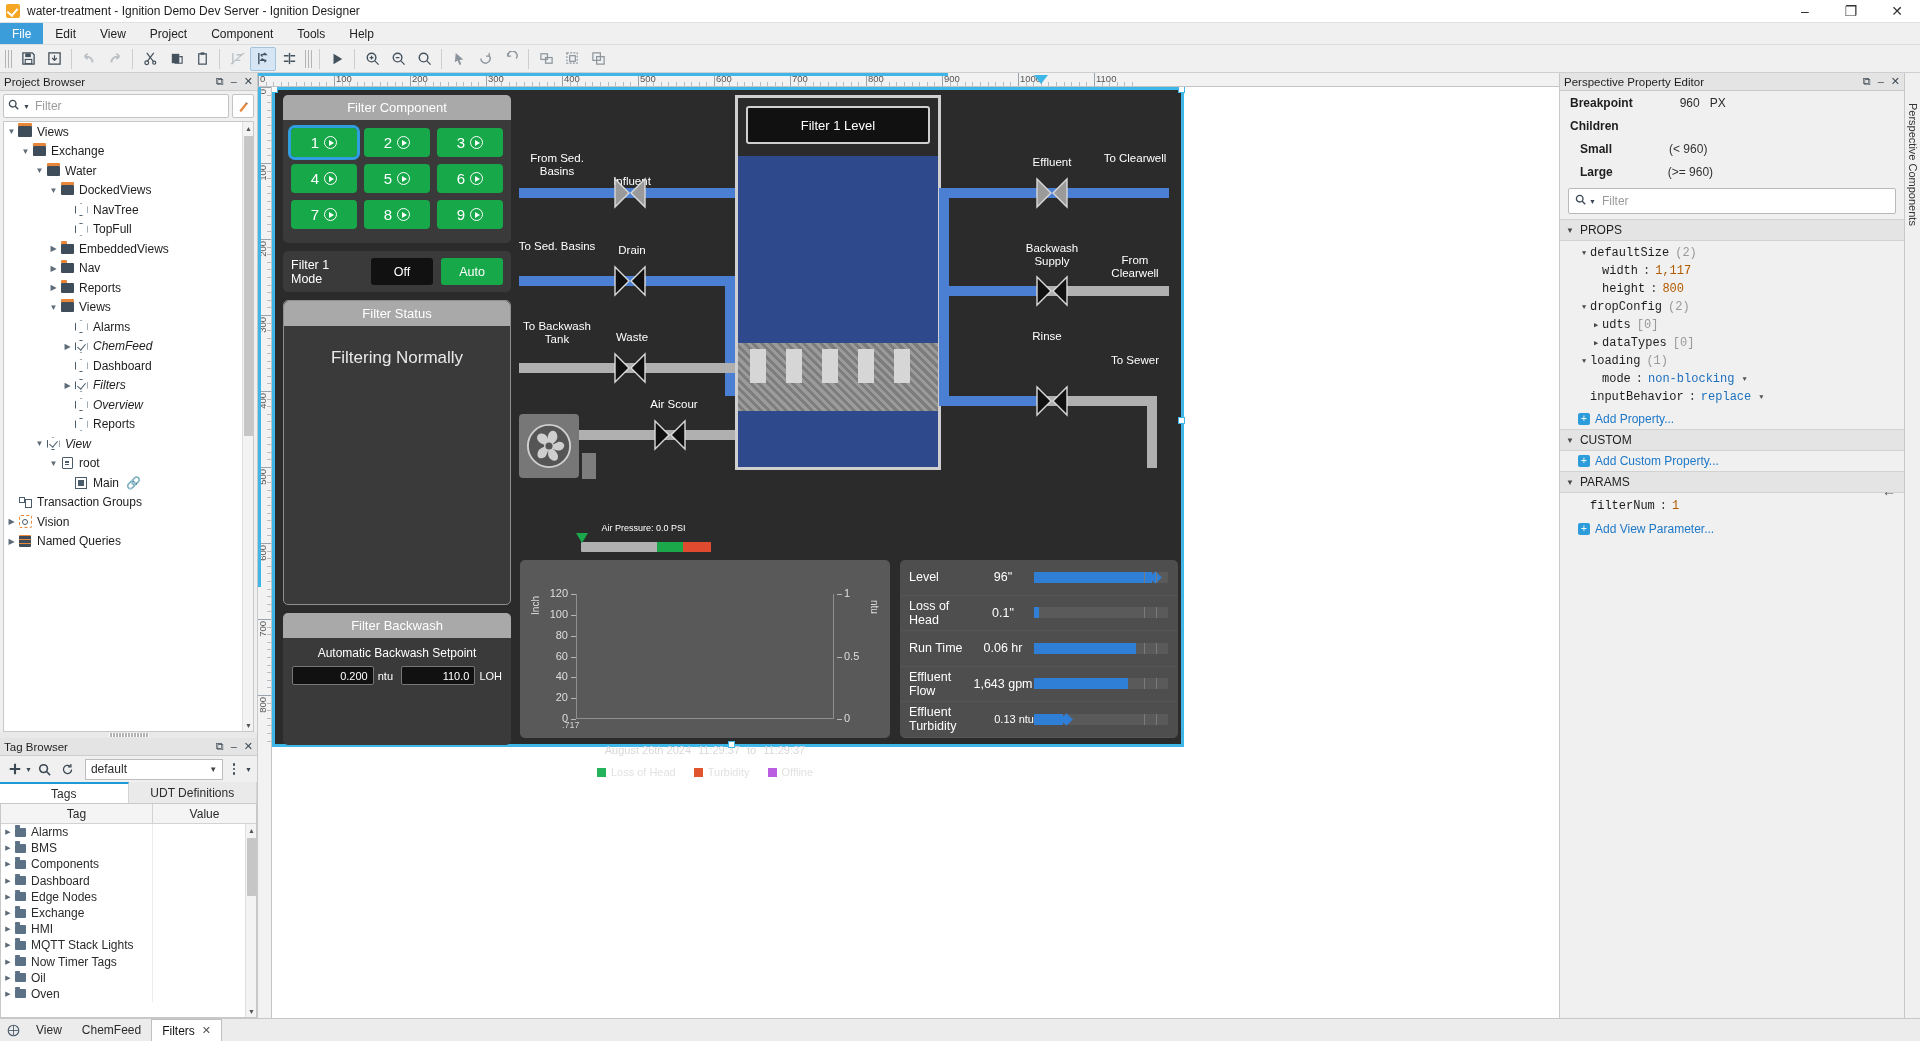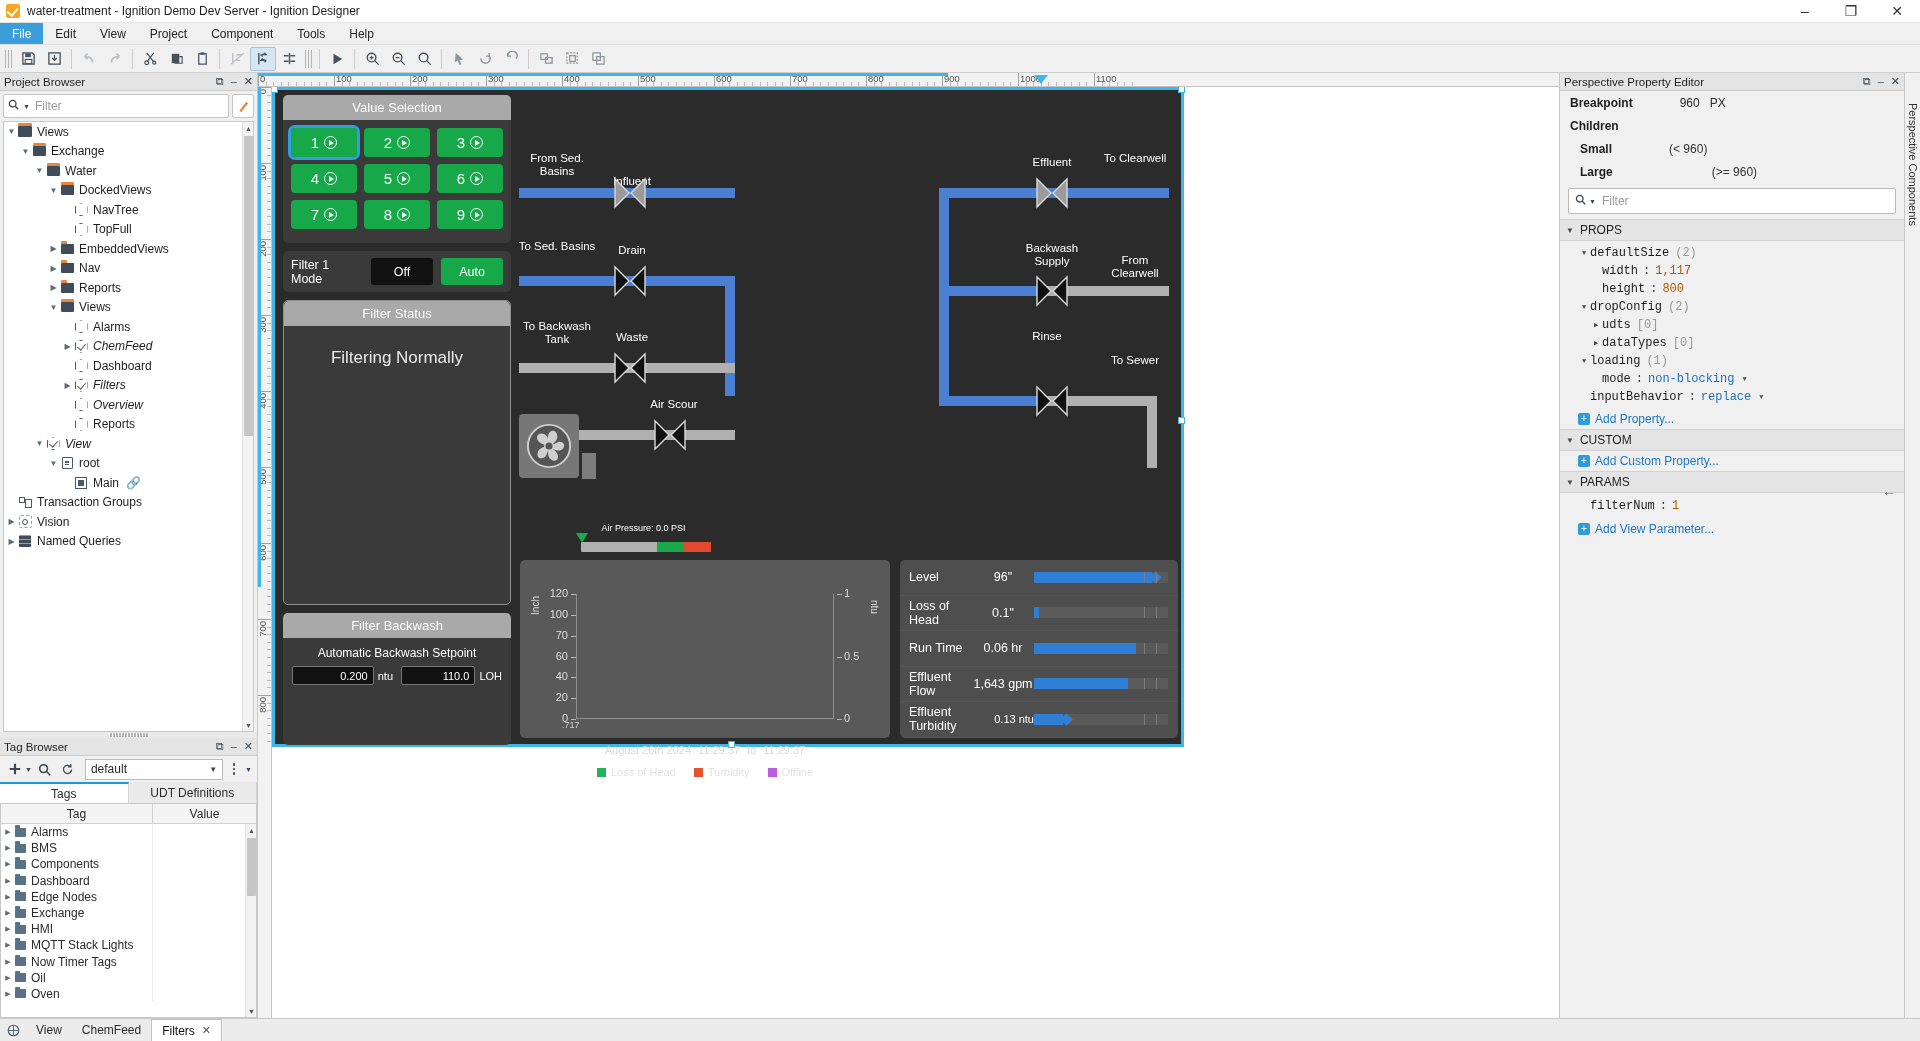"Value Selection" div.hmi-hdr { text: Value Selection -> Filter Component }
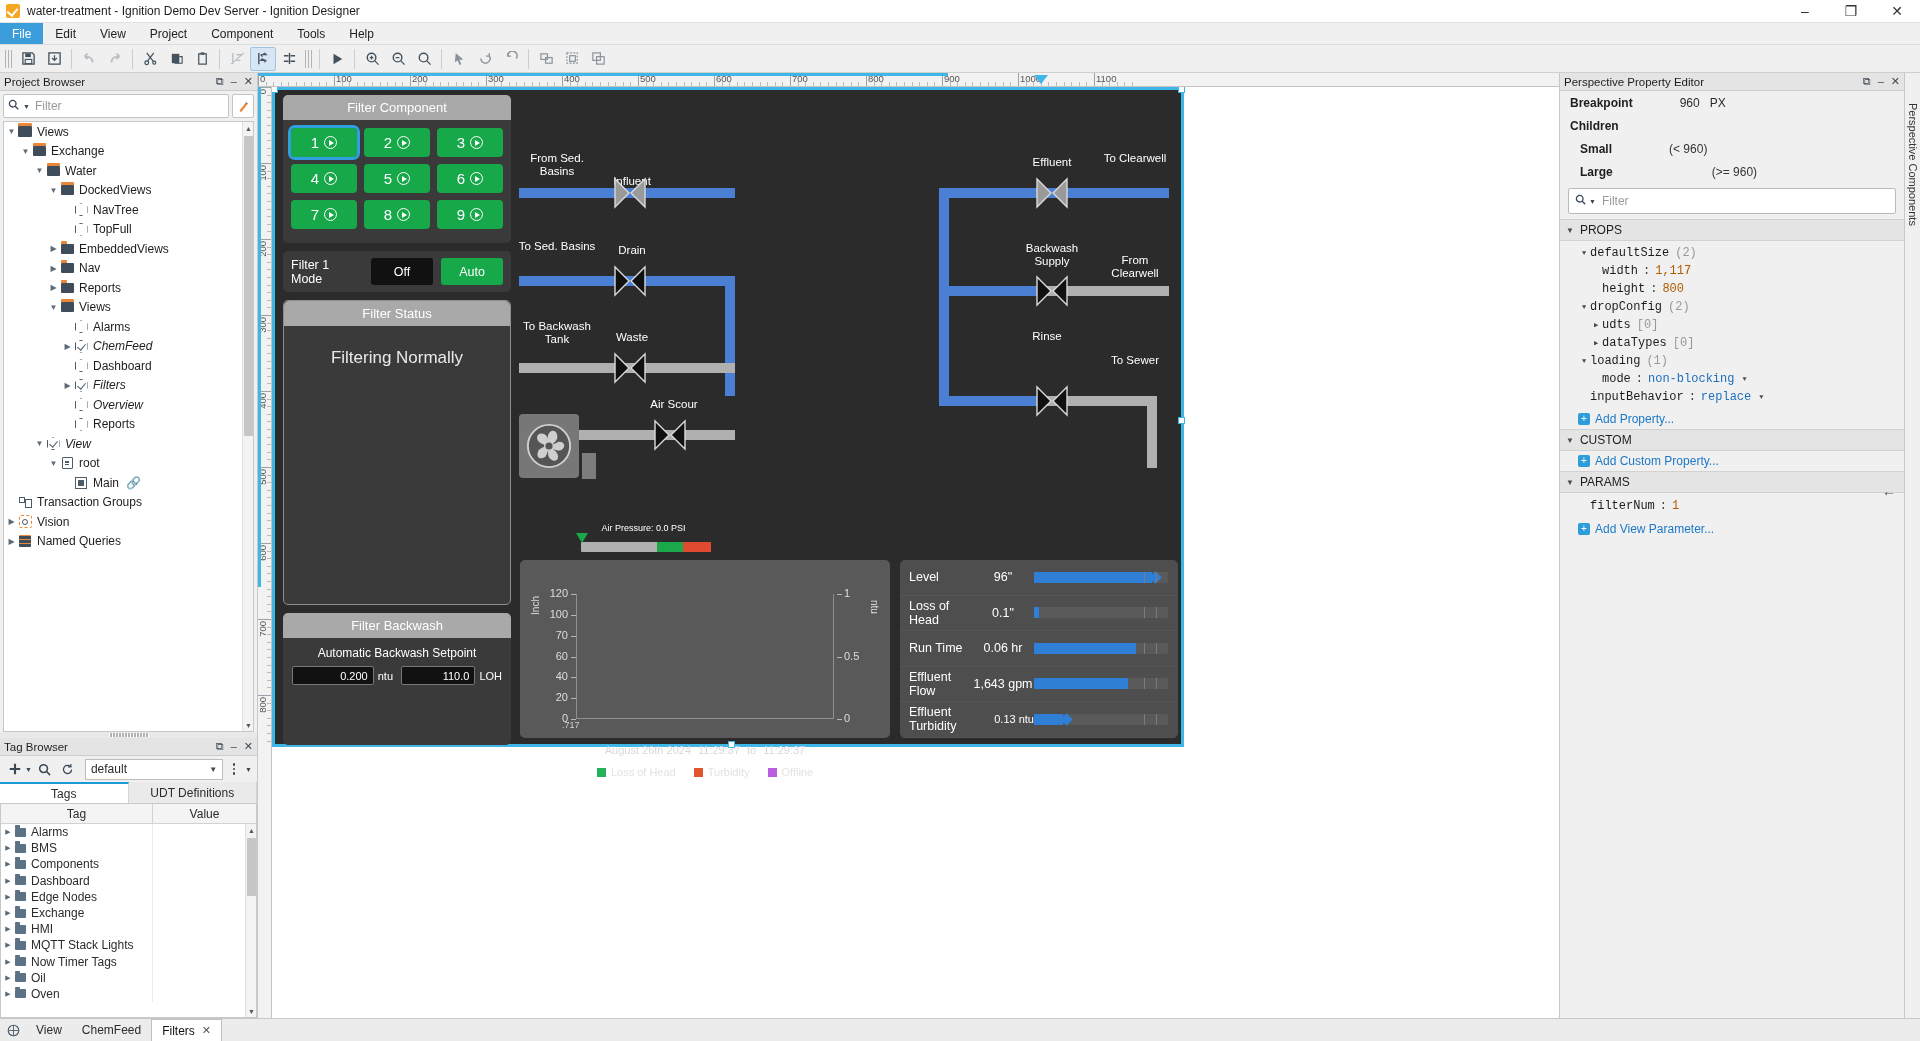"Filter 1 Level" div { html: none -> <div> <div>Filter 1 Level</div> <div></div> <div> <div></div> <div></div> <div></div> <div></div> <div></div> </div> <div></div> </div> }
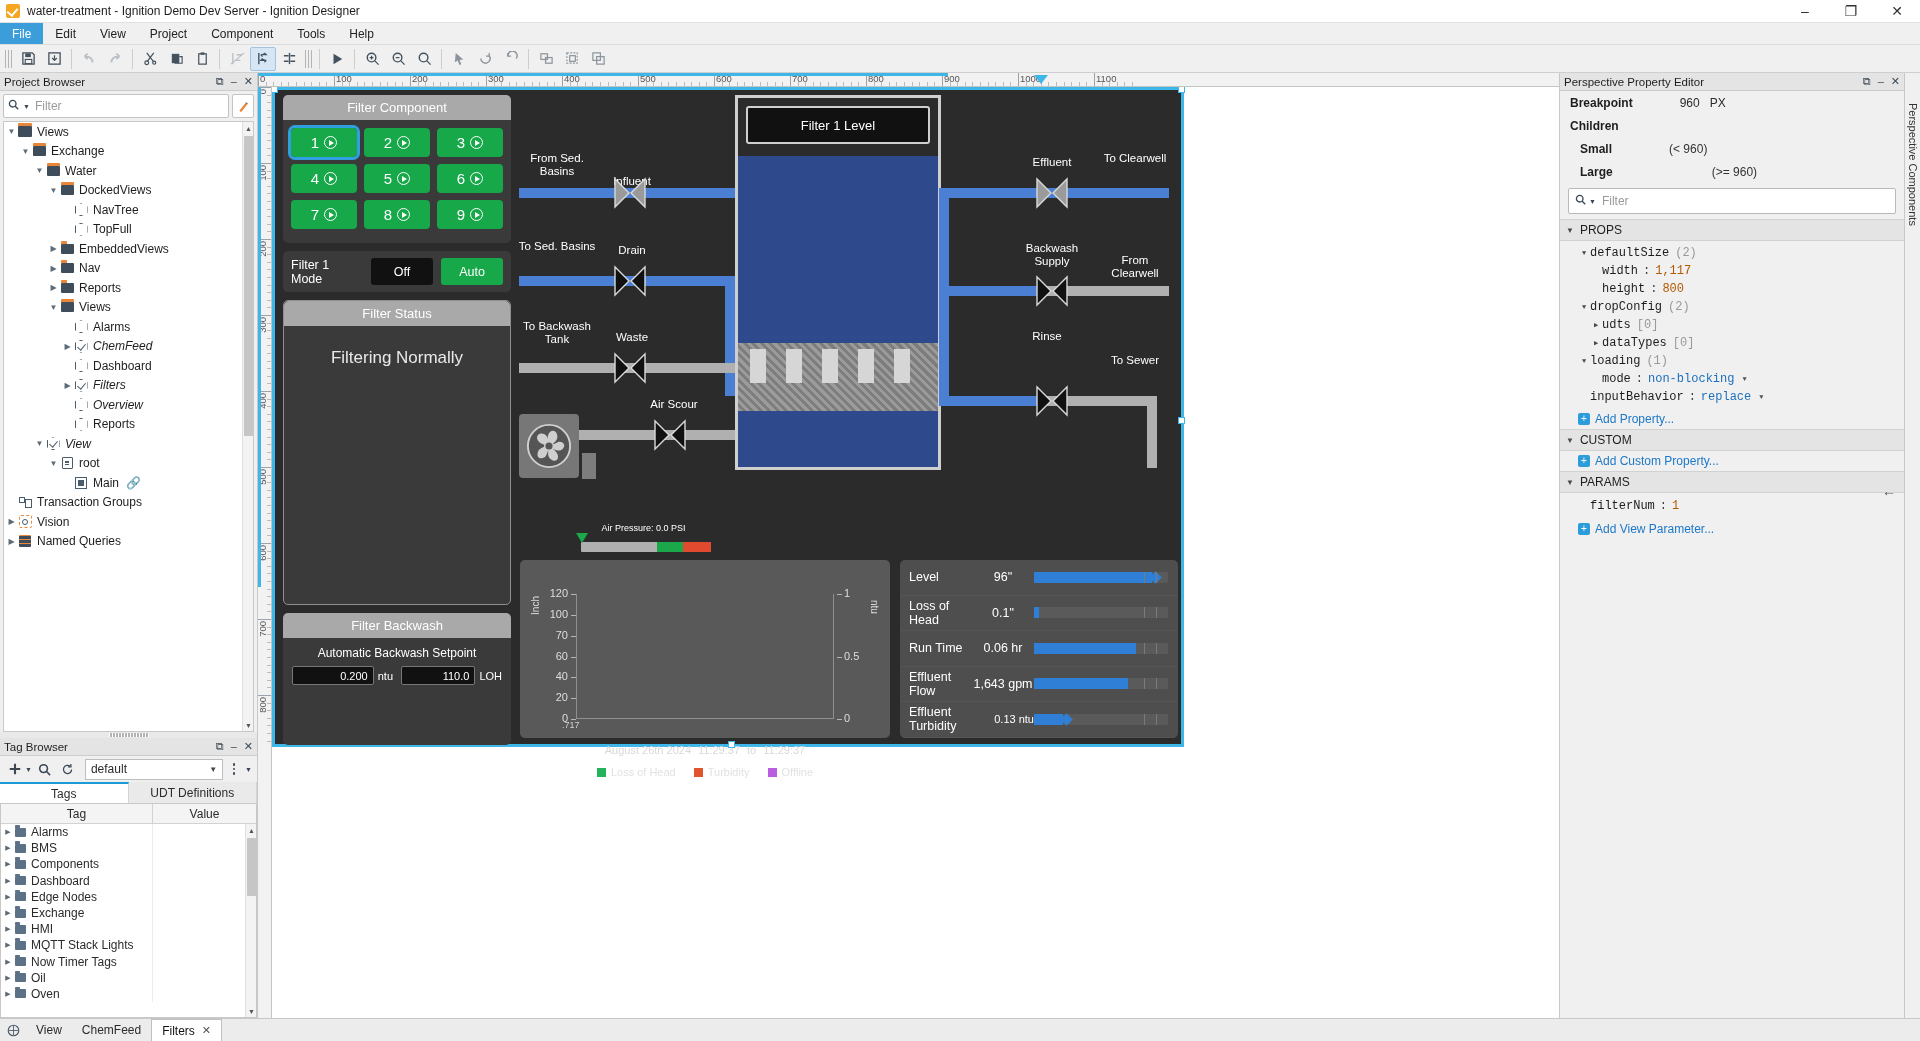"Large" div.pp-row { gap: 44px -> none }
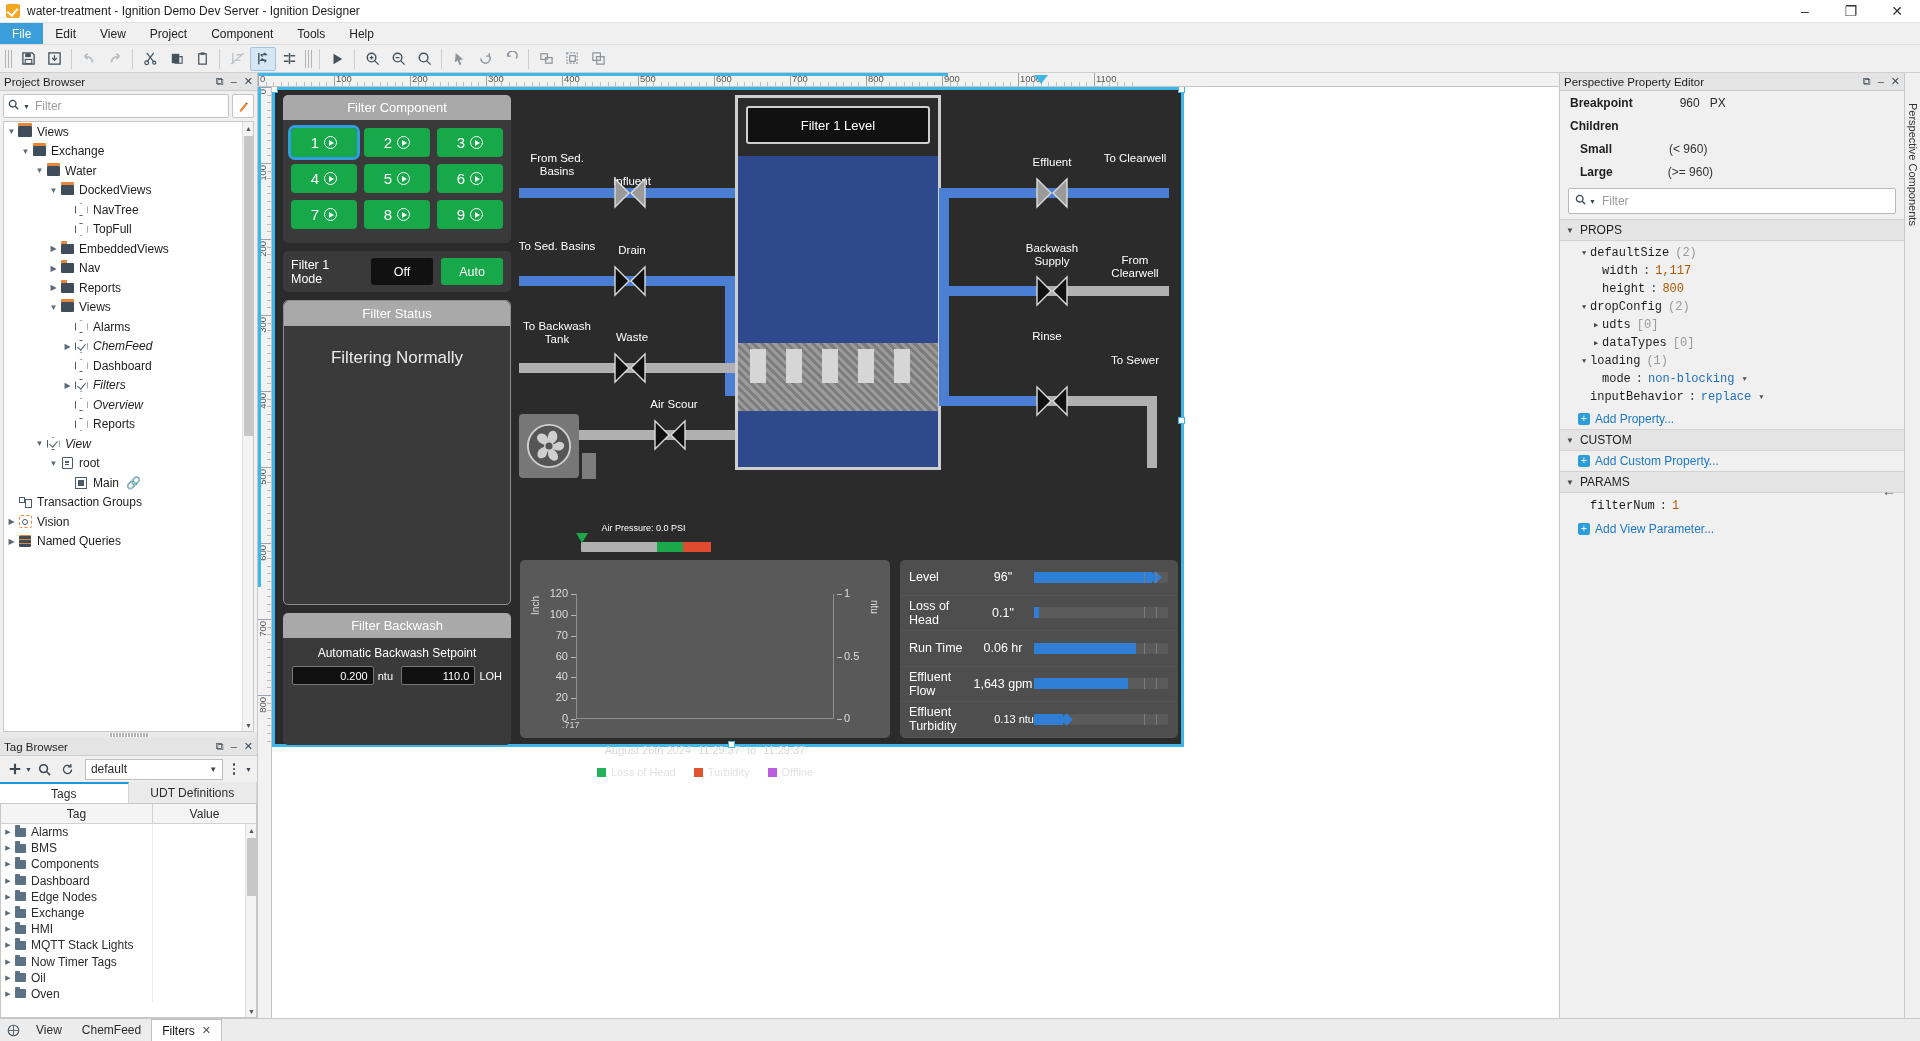"70" div { text: 70 -> 80 }
